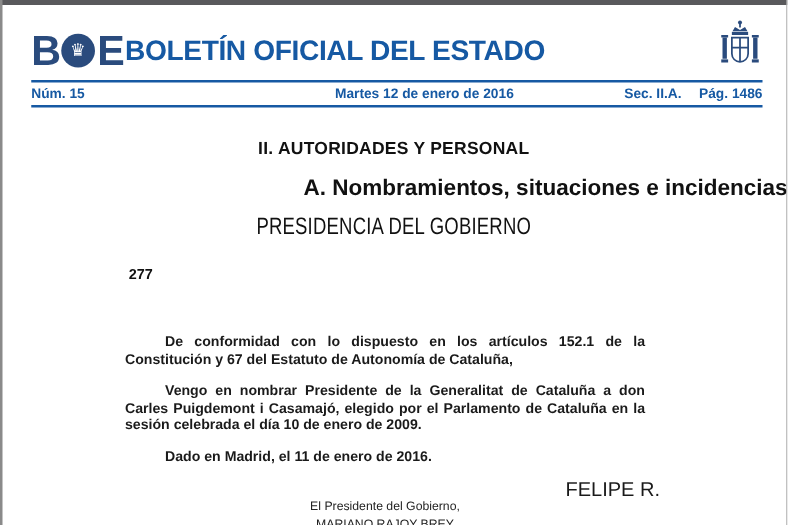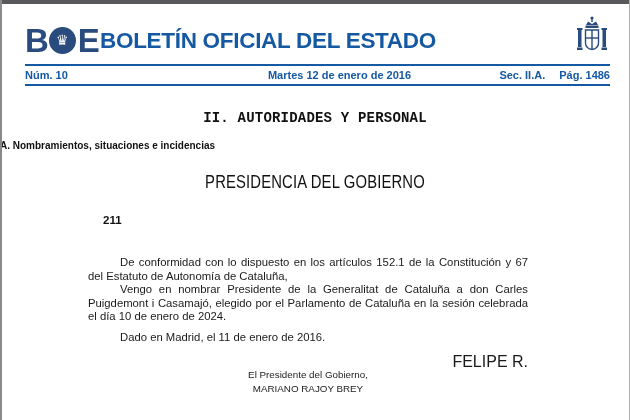"Núm. 10" span.meta-issue { text: 10 -> 15 }
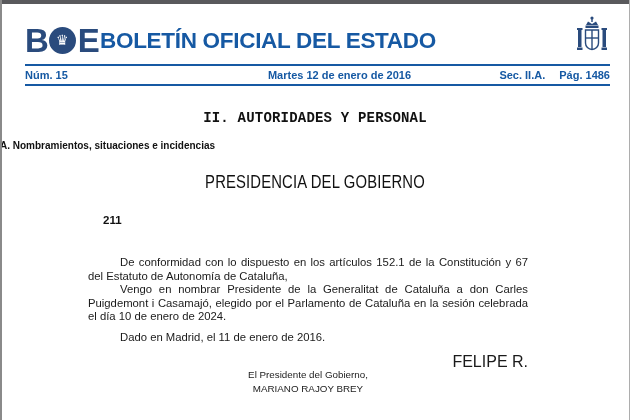"II. AUTORIDADES Y PERSONAL" .h-section { font-family: Liberation Mono, monospace -> none }
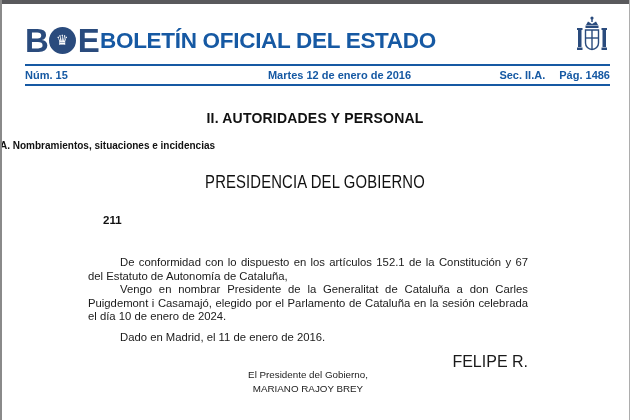"A. Nombramientos, situaciones e" .h-sub { font-size: 10px -> 18px; text-align: left -> right }
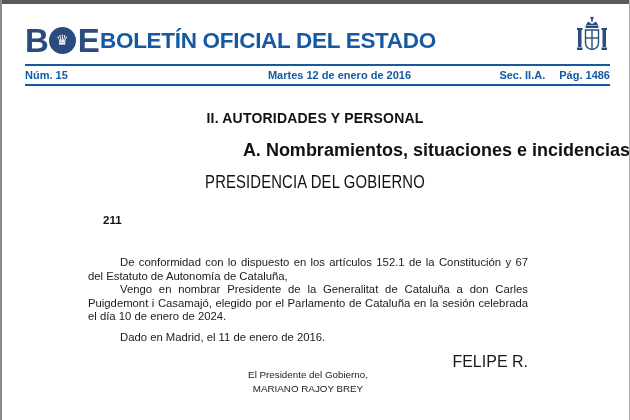"211" div.item-number { text: 211 -> 277 }
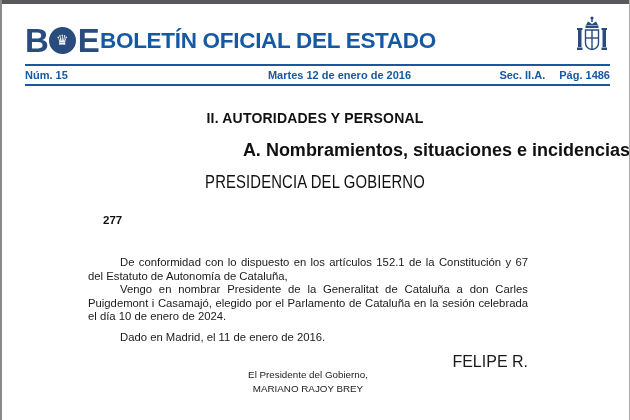"De conformidad con lo dispuesto" .text-block p { font-weight: none -> bold; margin: 0 -> 12px }
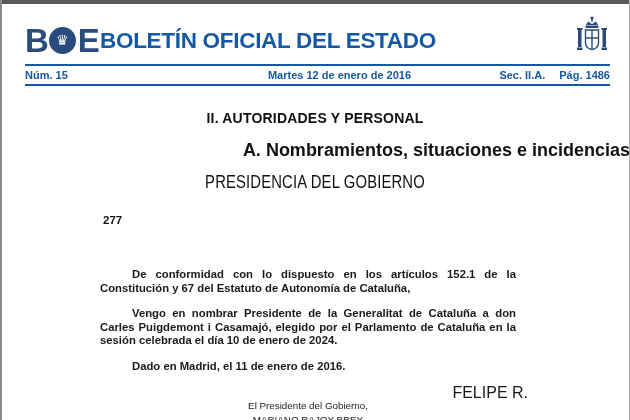"Vengo en nombrar Presidente de" p { text: 2024 -> 2009 }
